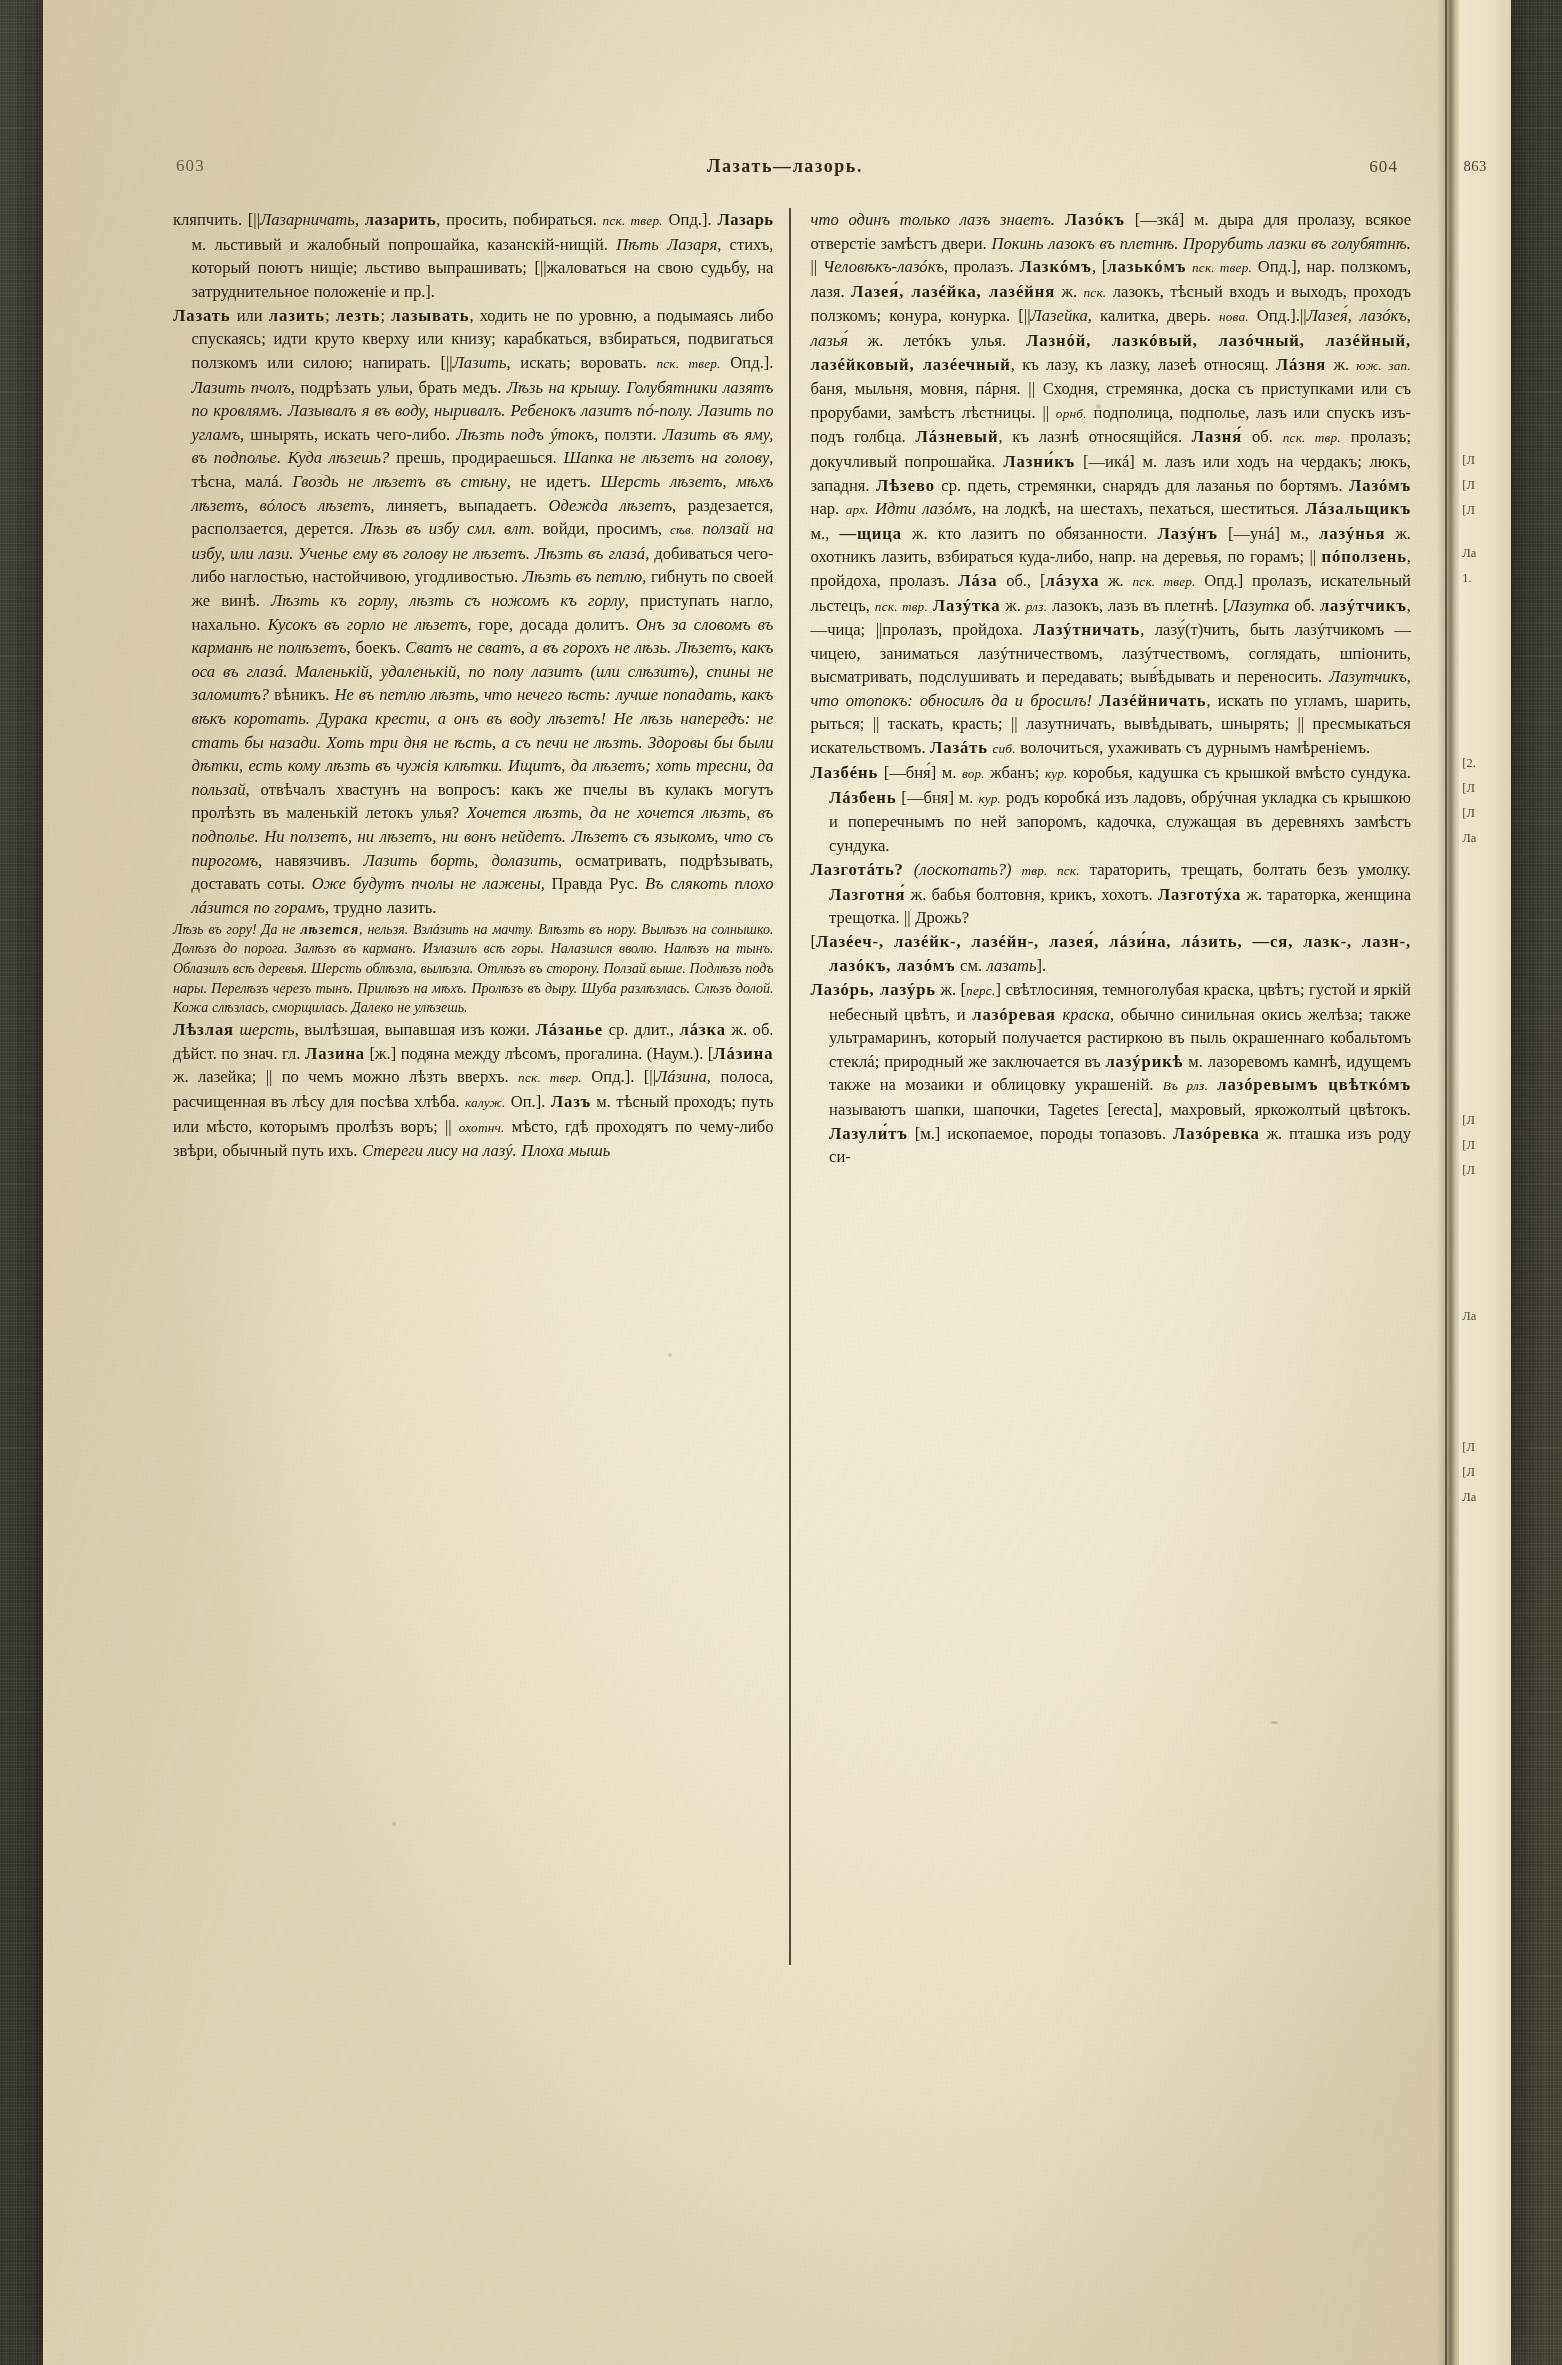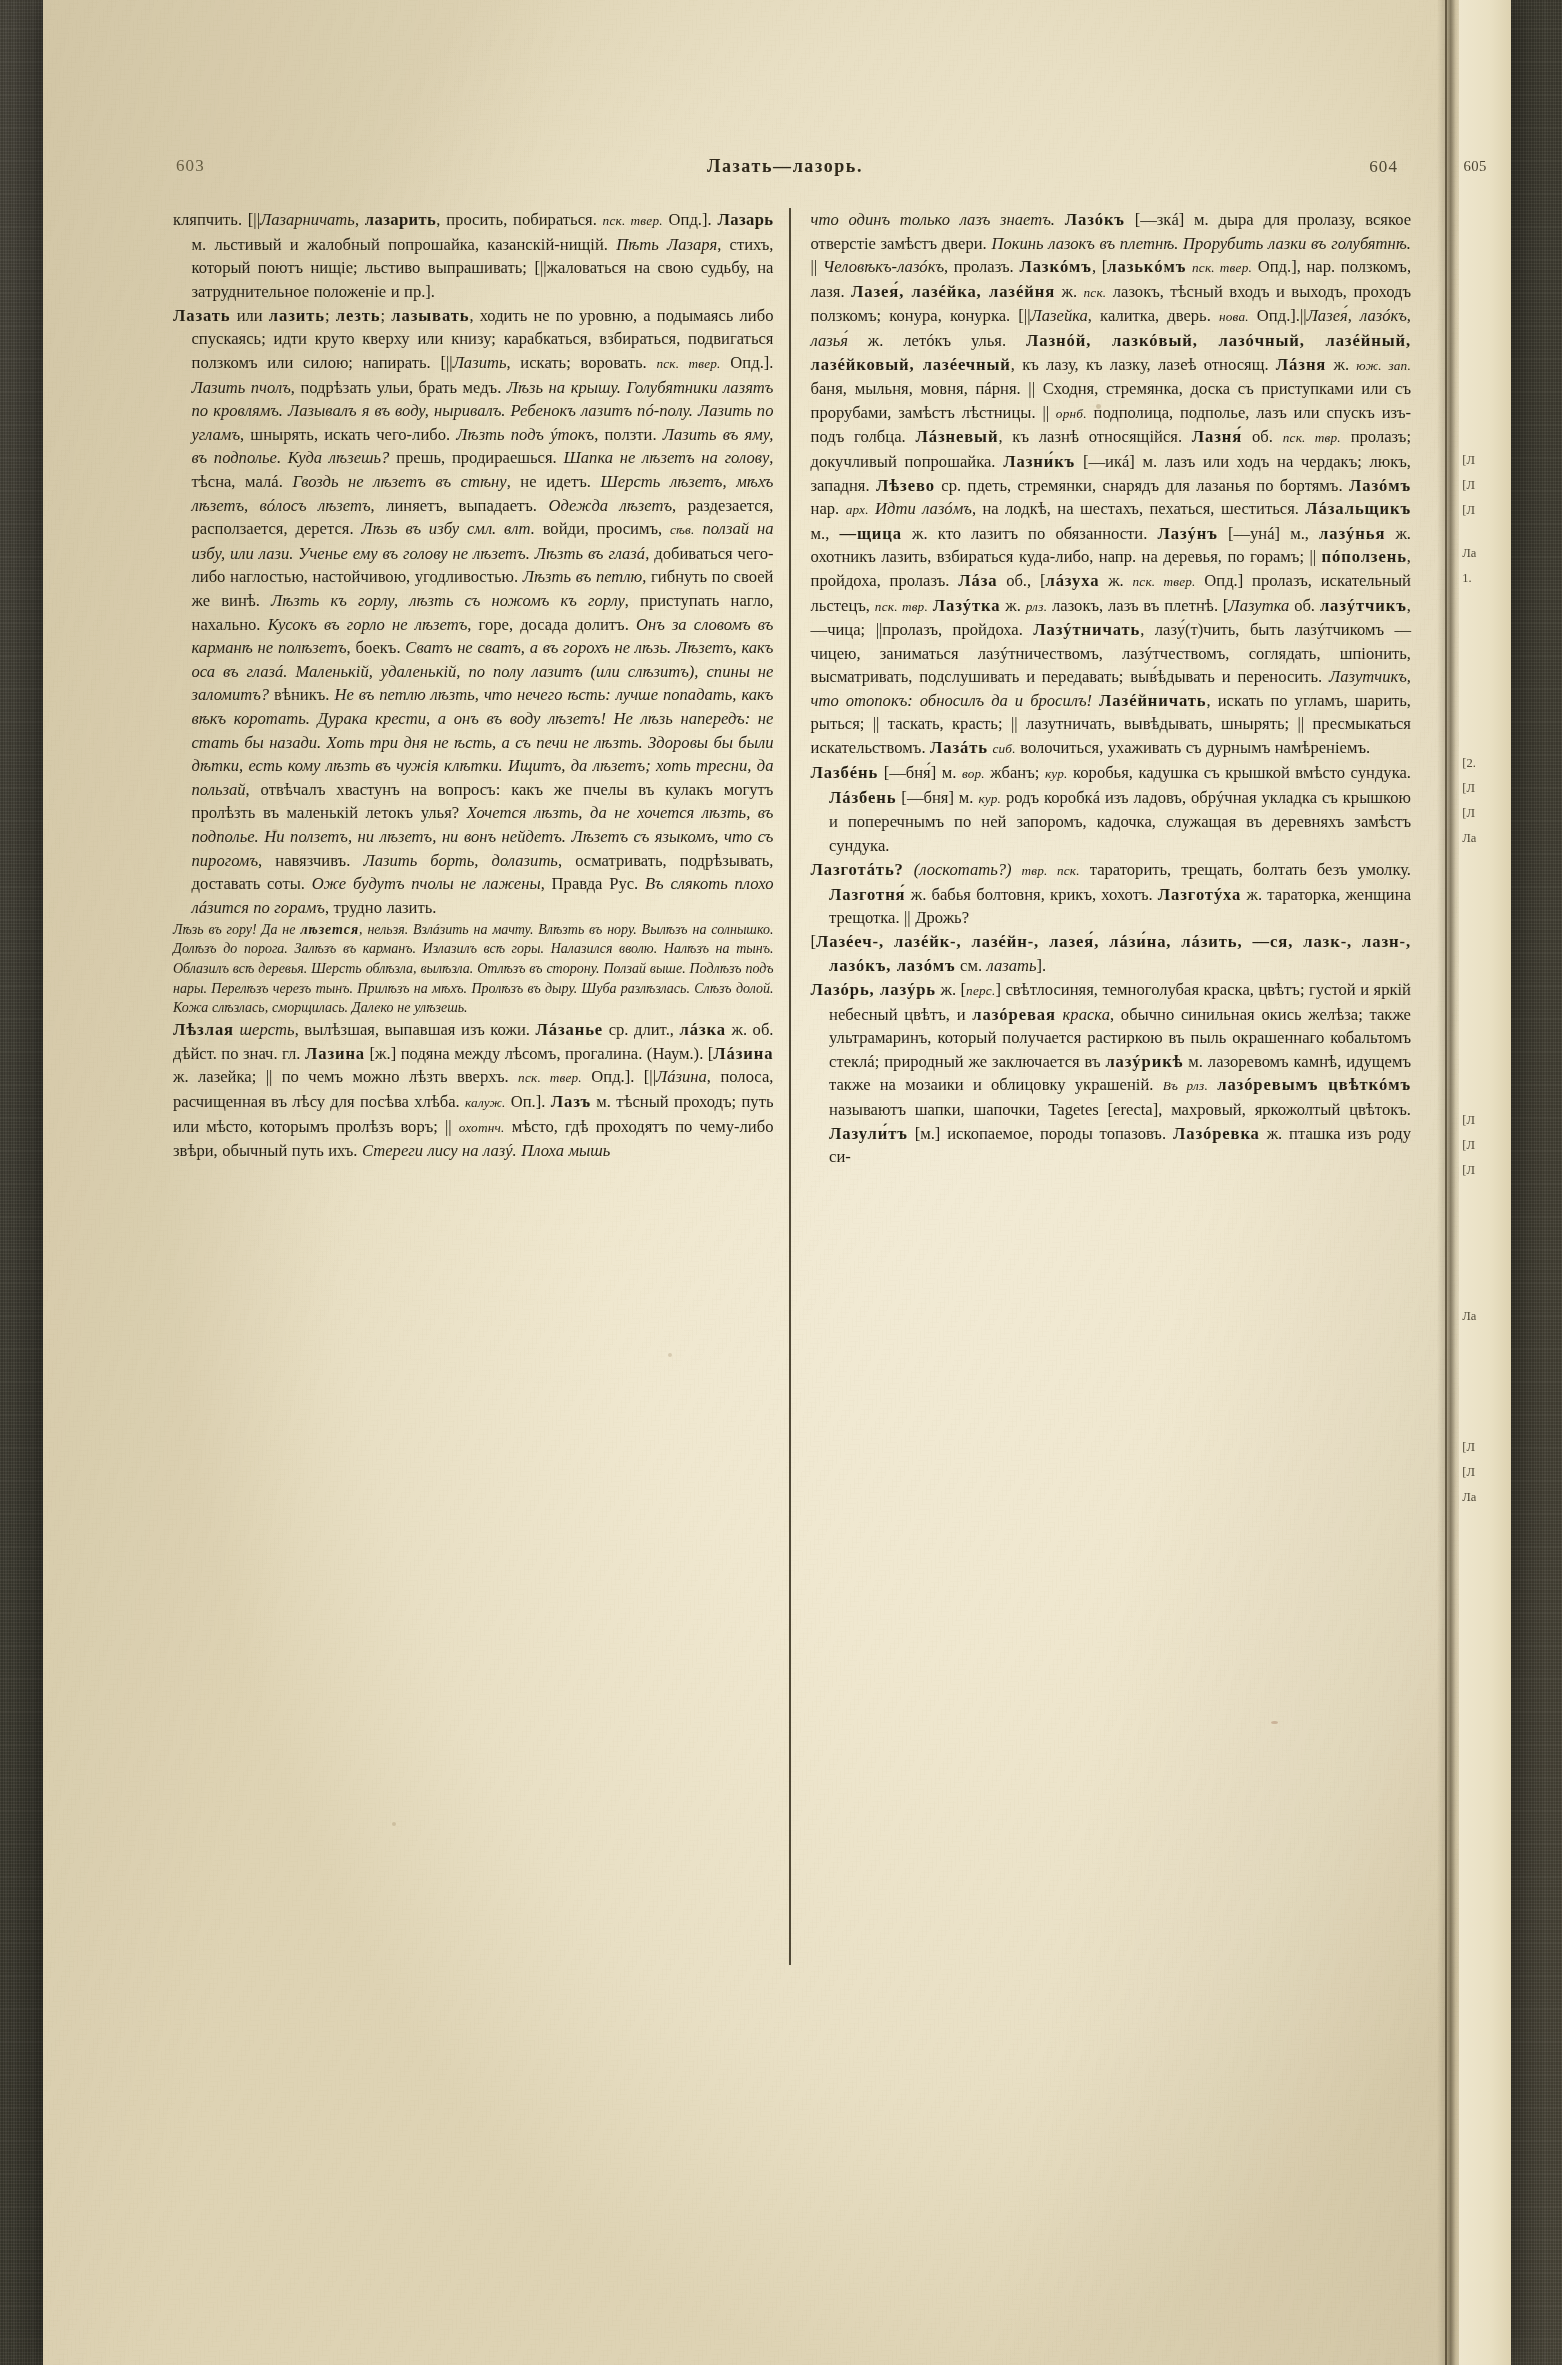"605" span.np-num { text: 605 -> 863 }
